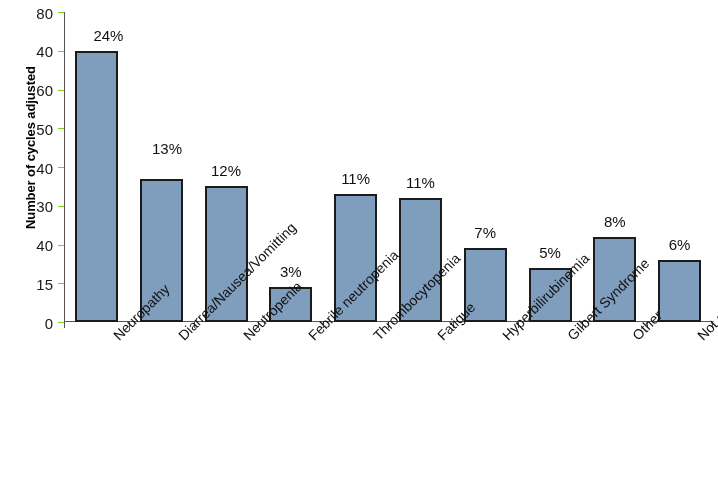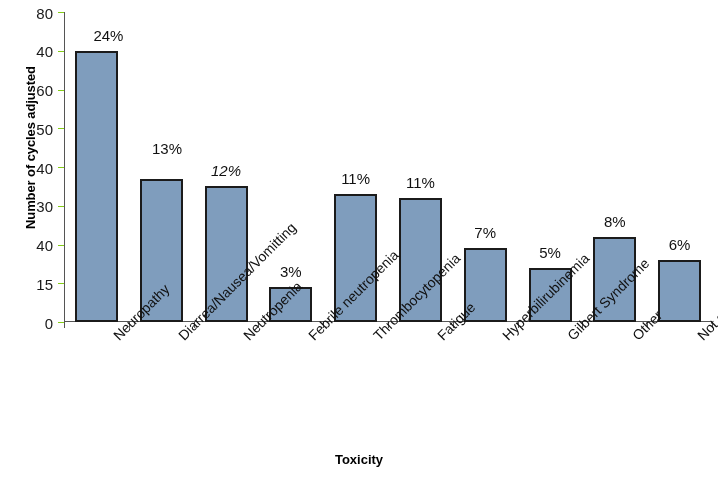"12%" div.bar-value-label { font-style: italic -> none }
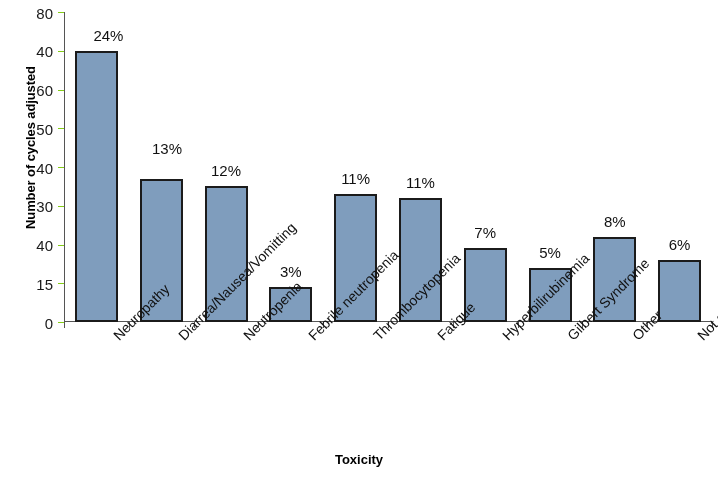"Toxicity" div.x-axis-title { html: <div>Toxicity</div> -> none }
